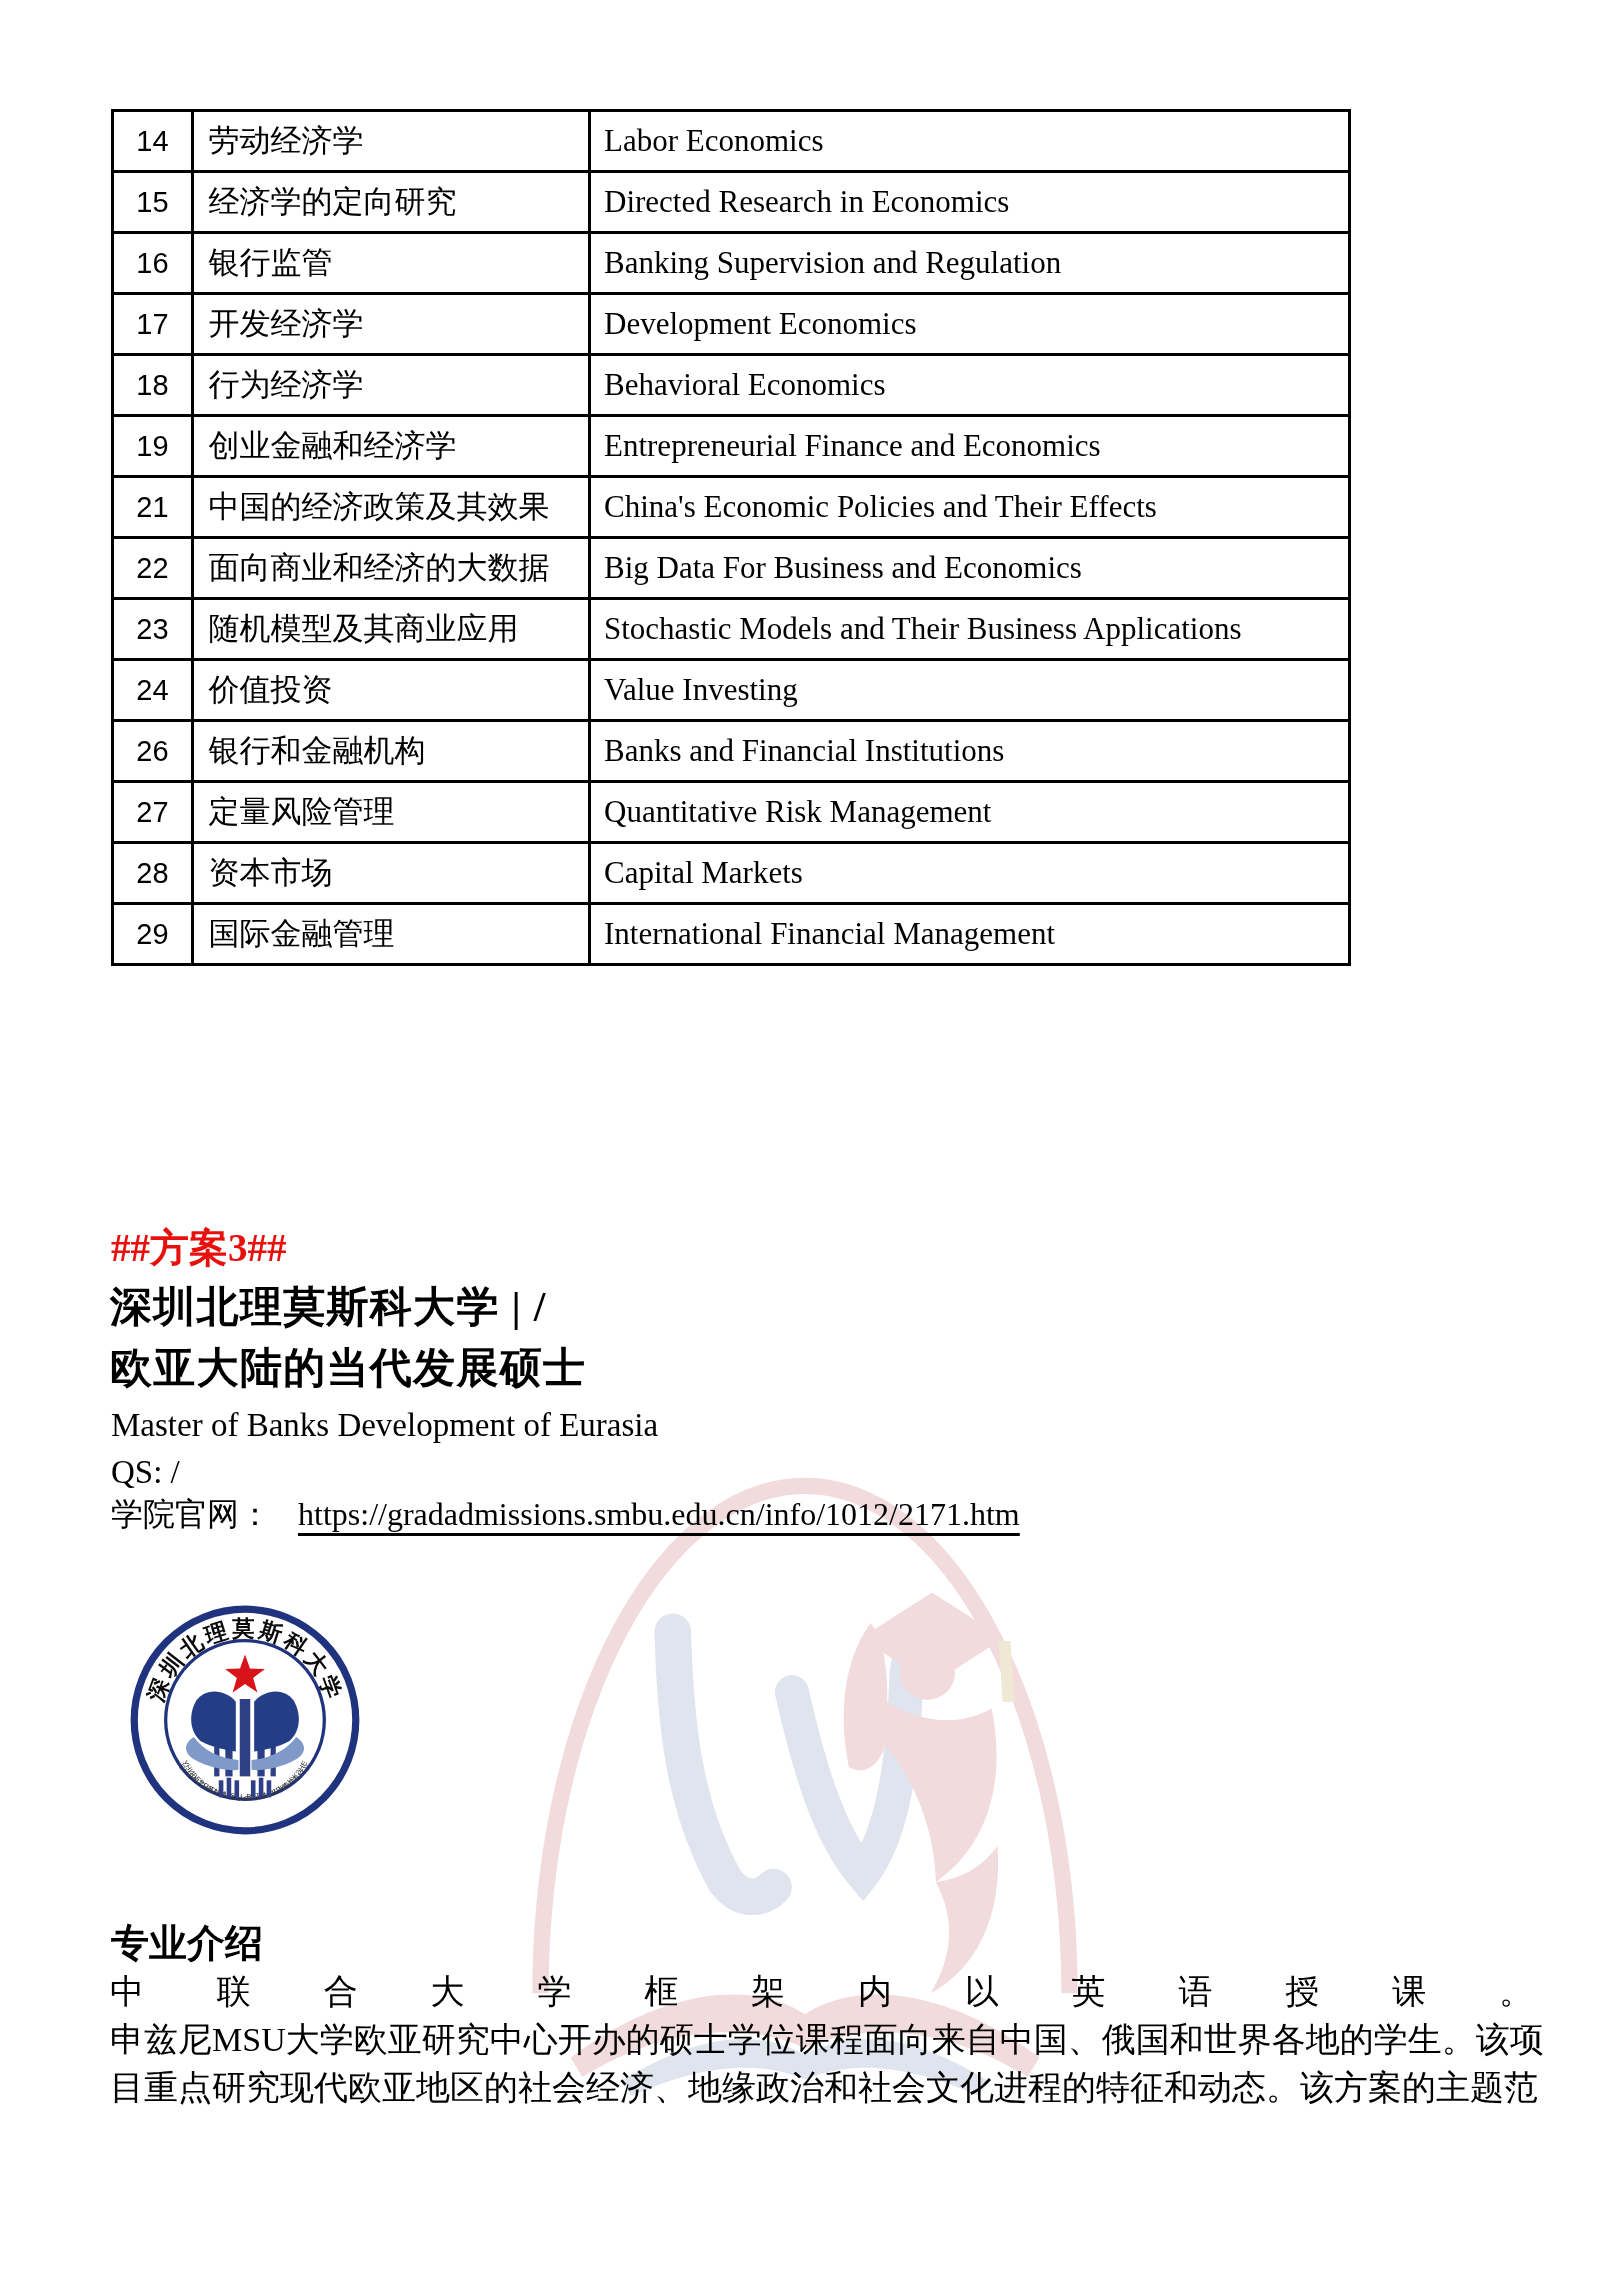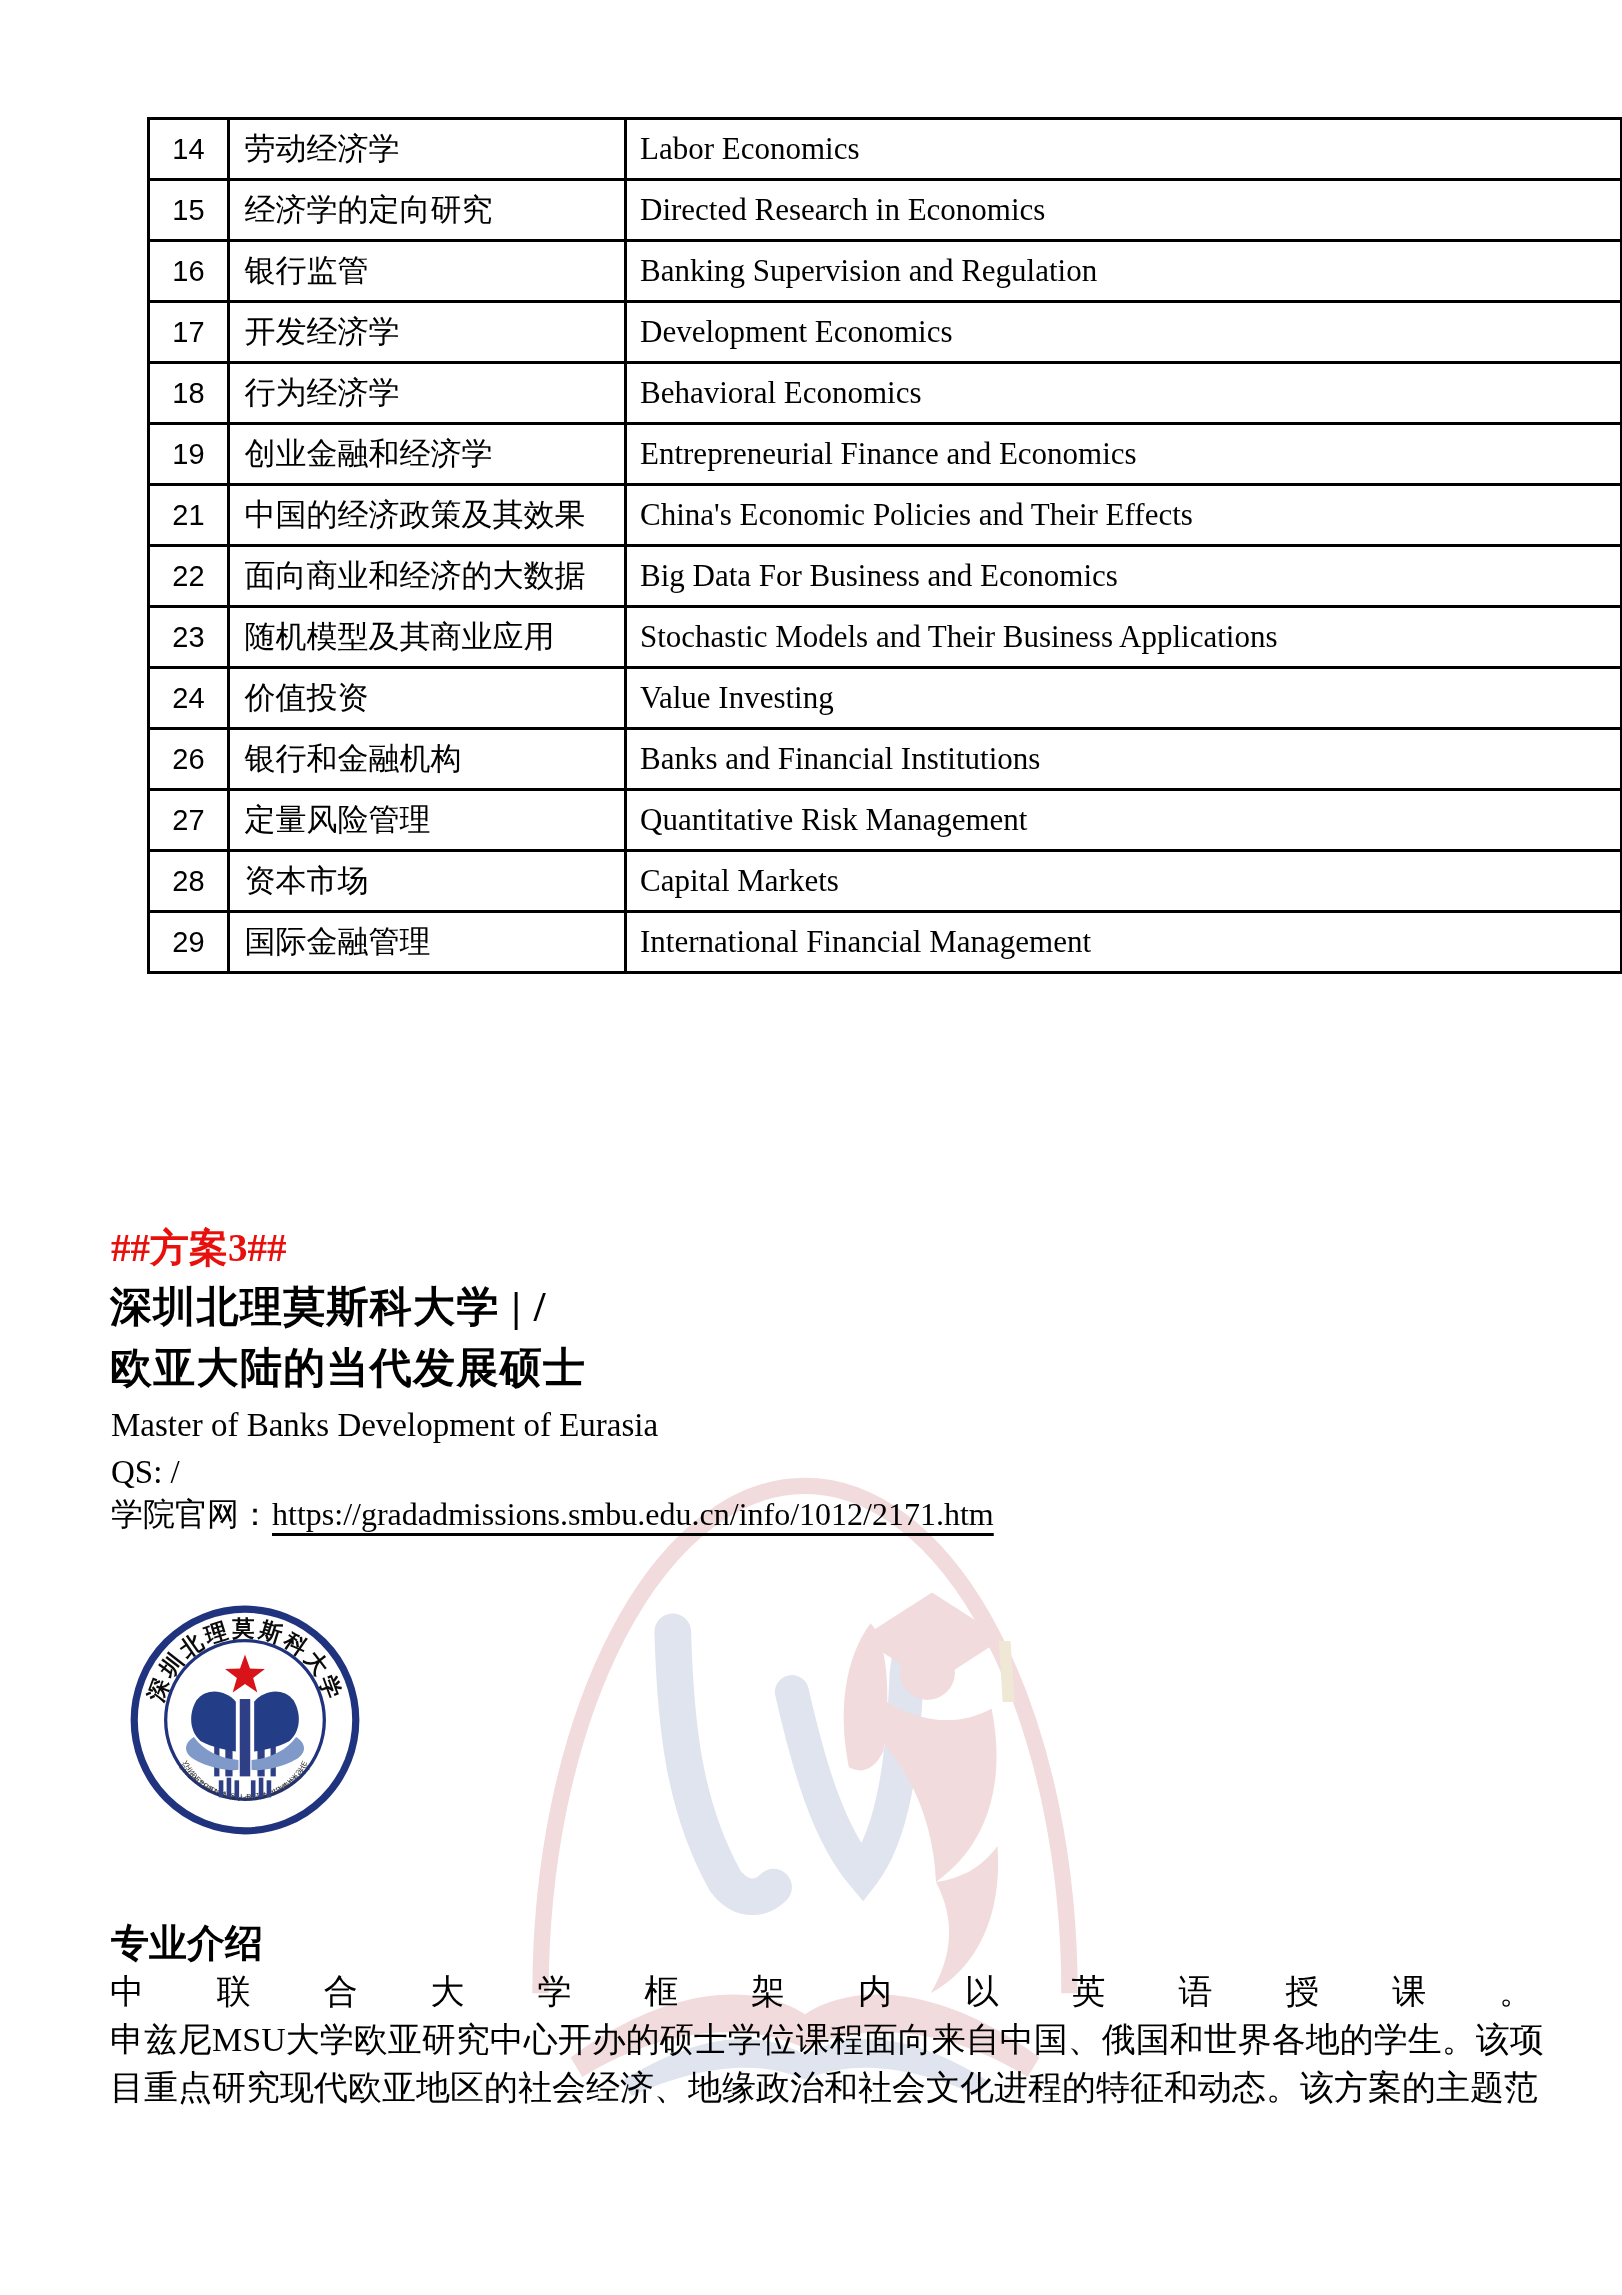"14" .course-table { margin-left: 36px -> none; top: 117px -> 109px; width: 1476px -> 1240px }
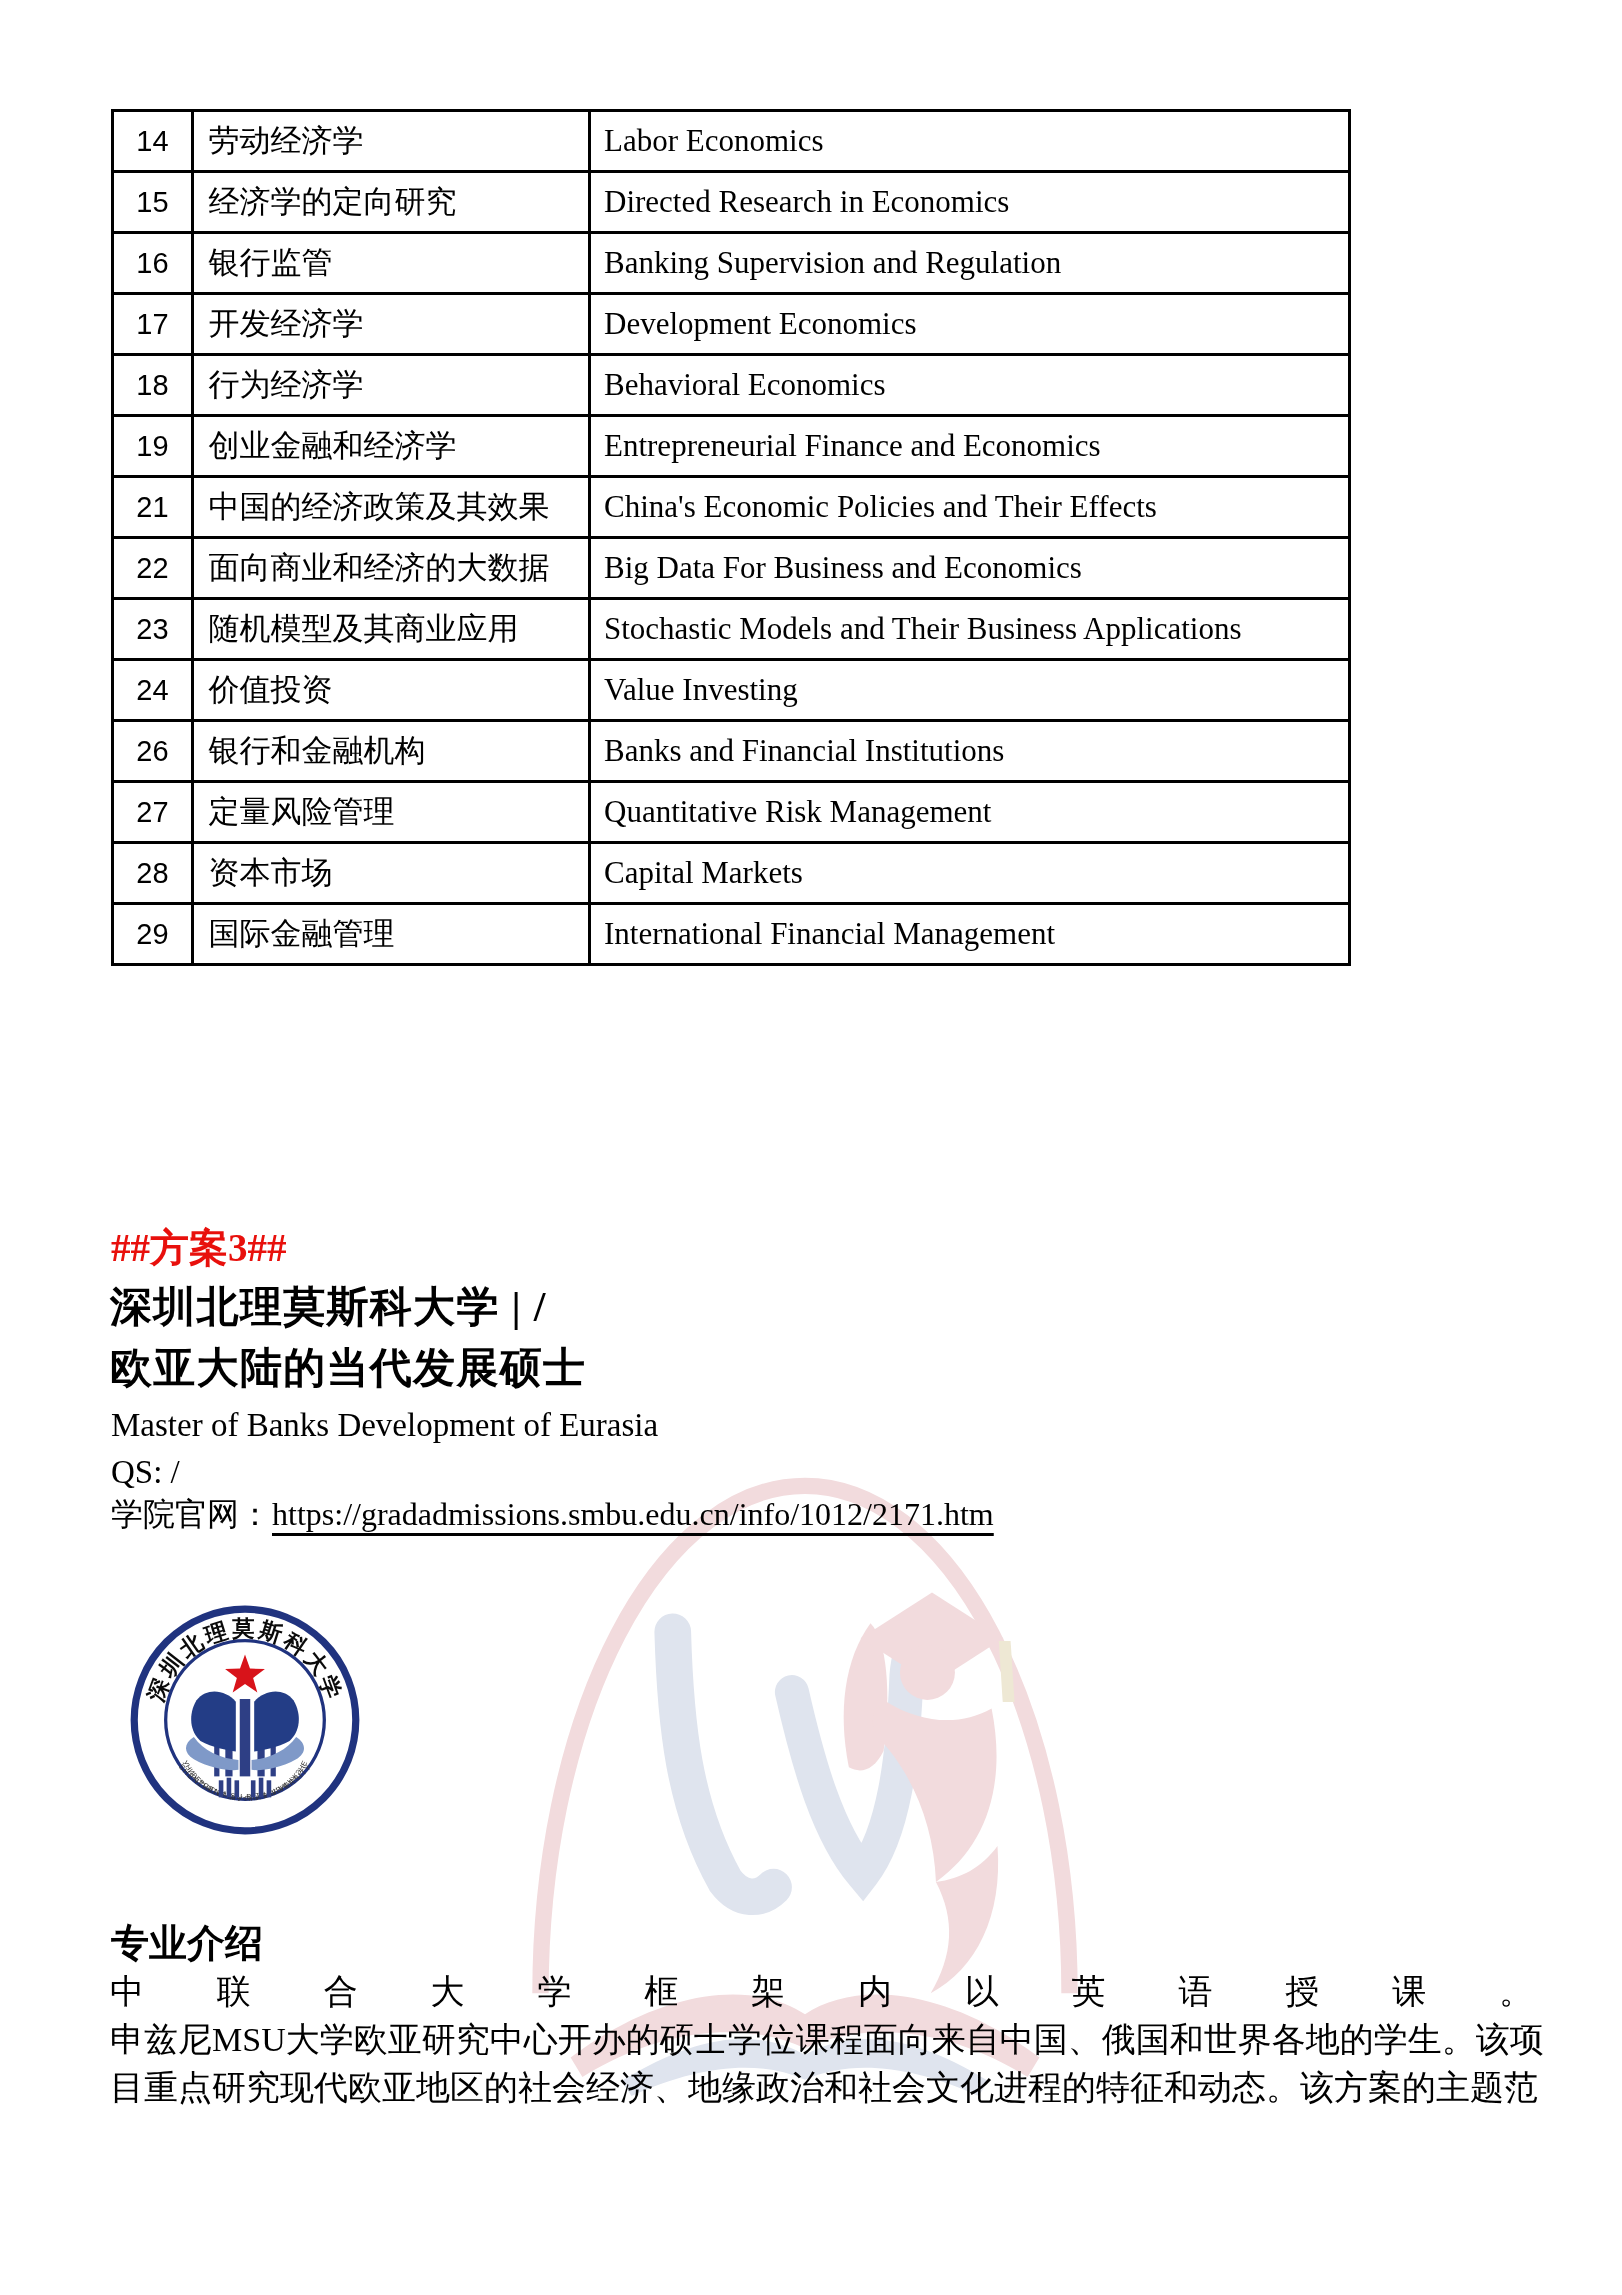"https://gradadmissions.smbu.edu.cn/info/" .website-line a { margin-left: 1px -> 27px }
